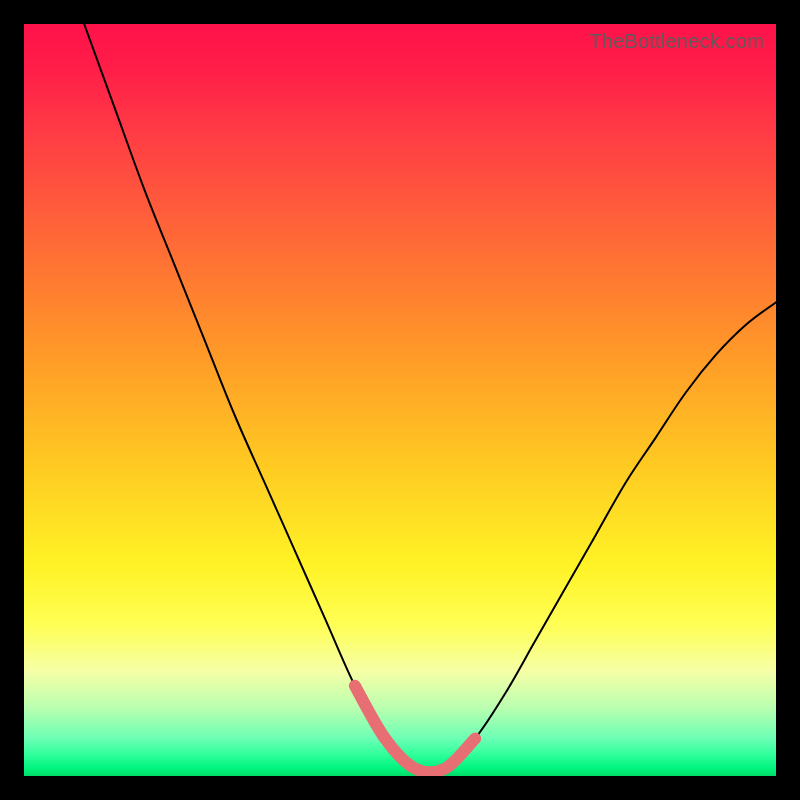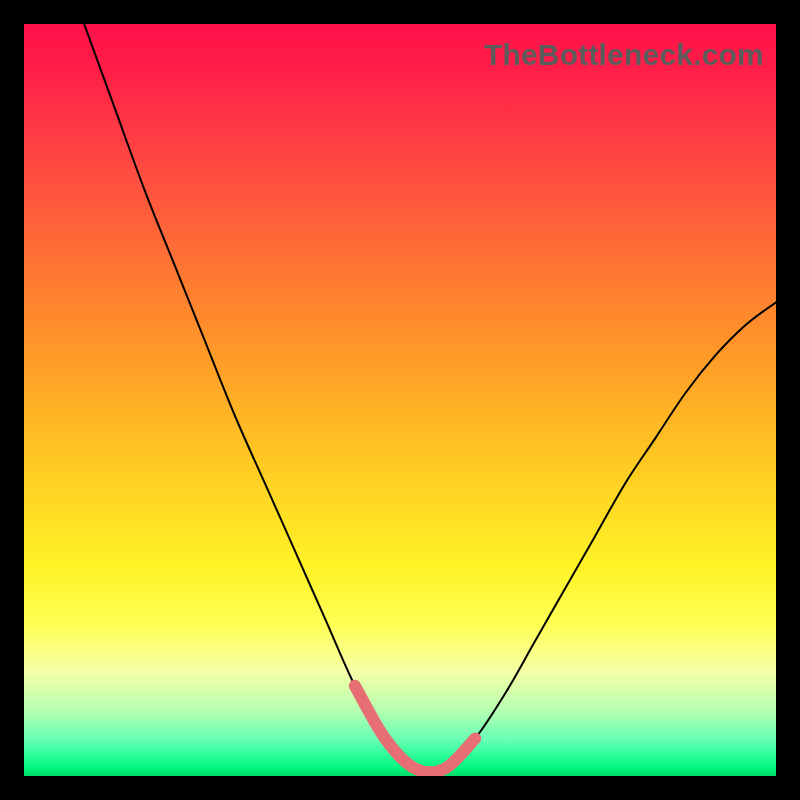"TheBottleneck.com" .watermark { font-size: 30px -> 20px; font-weight: 700 -> 400; top: 14px -> 6px }
